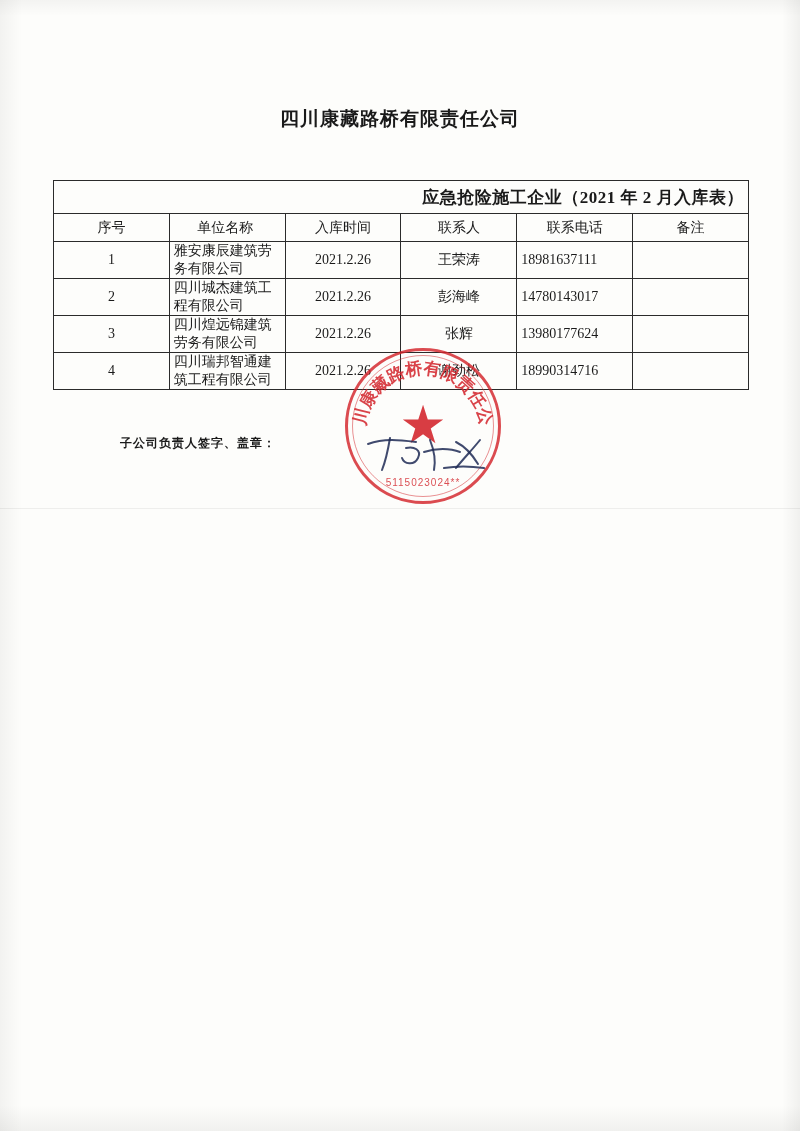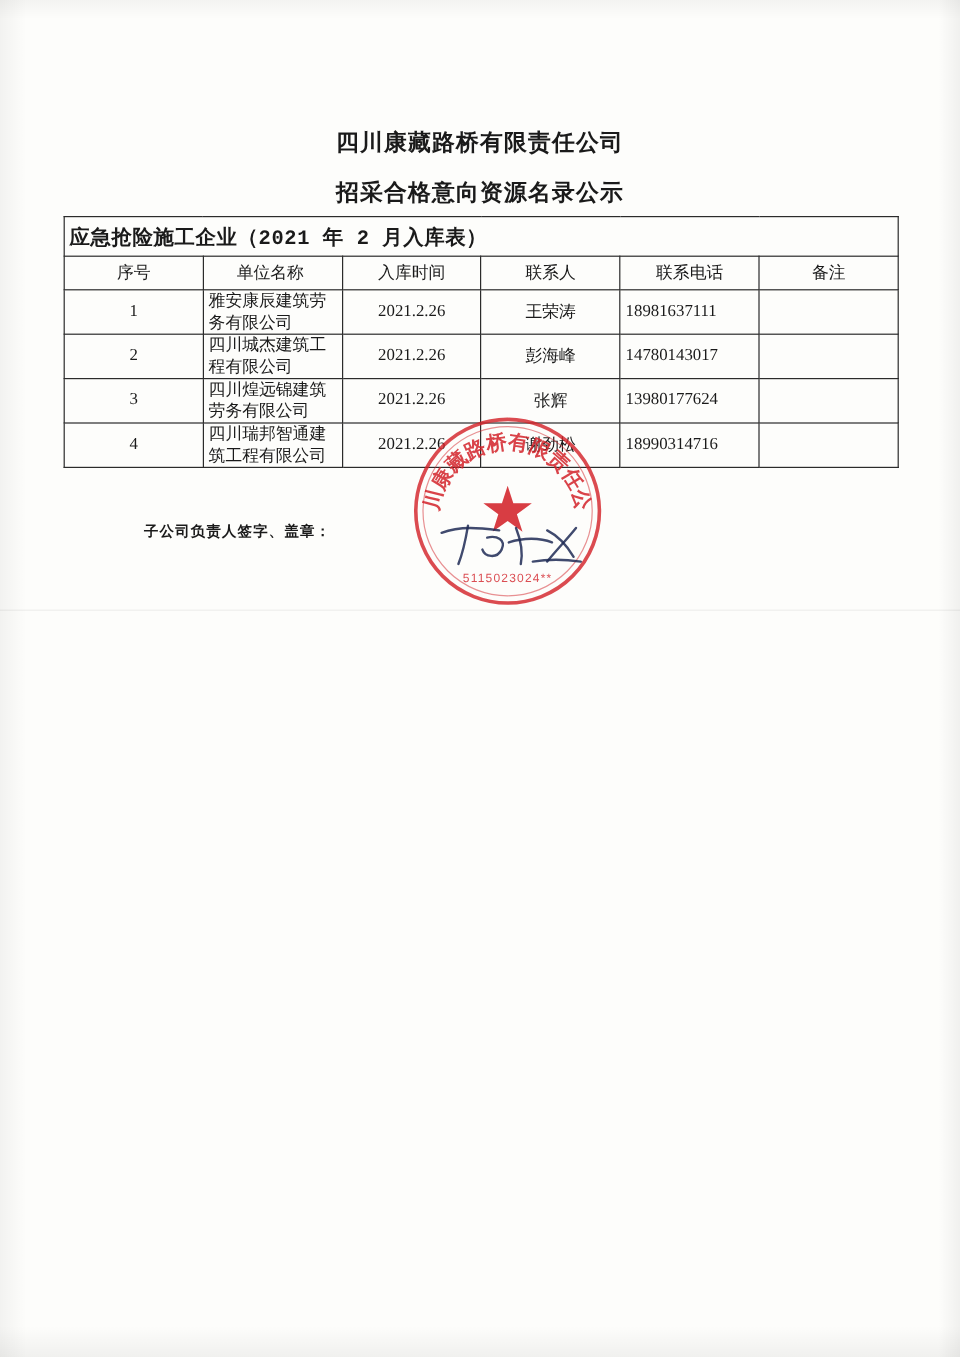"招采合格意向资源名录公示" div.doc-subtitle { html: <div>招采合格意向资源名录公示</div> -> none }
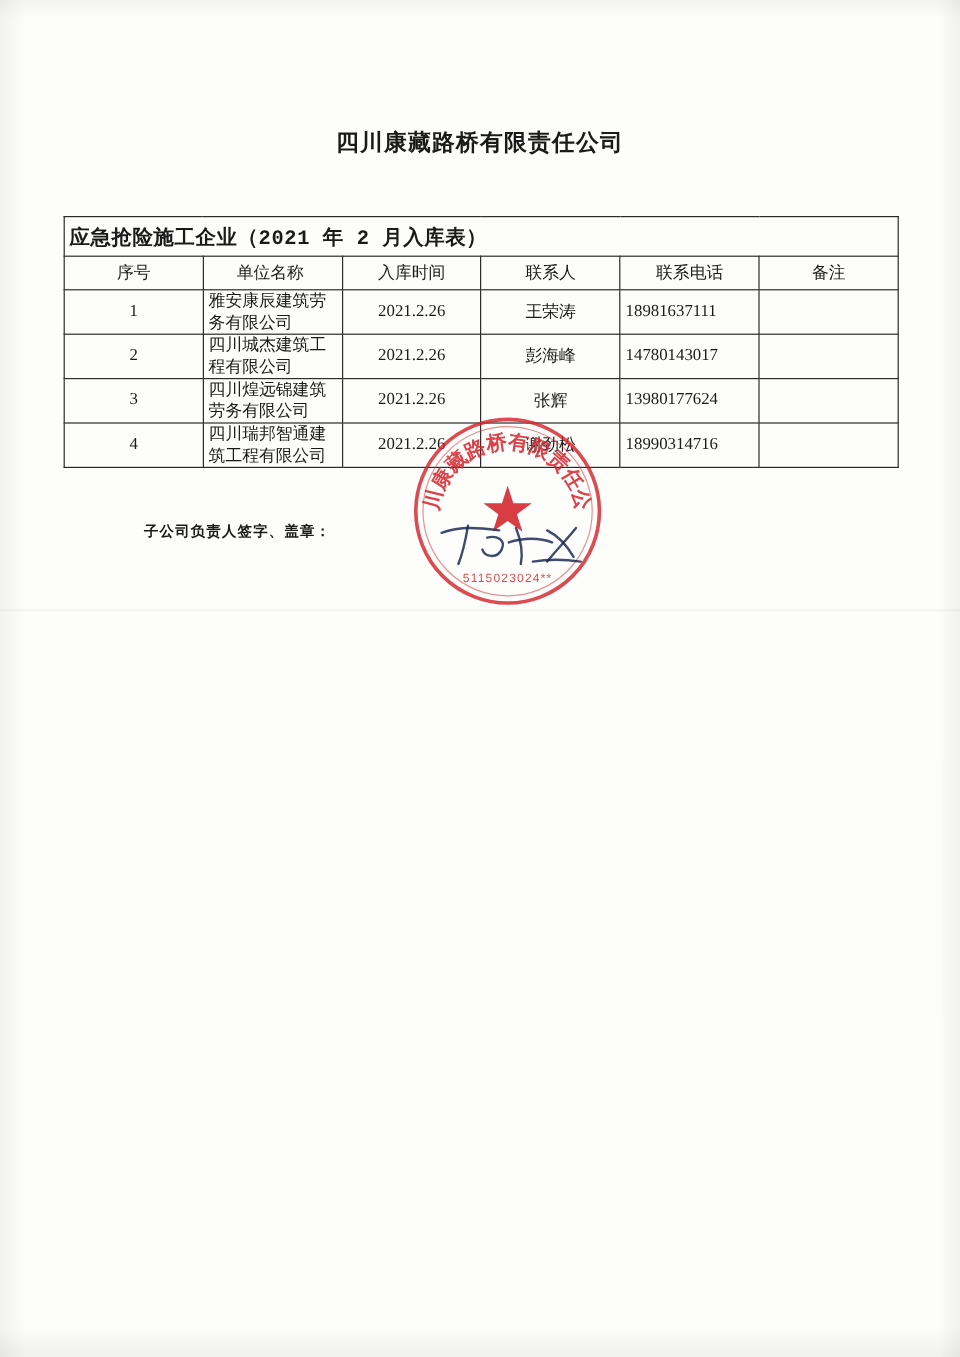"应急抢险施工企业（2021 年 2 月入库表）" .tbl-caption { font-family: Liberation Mono, monospace -> none; text-align: left -> right }
